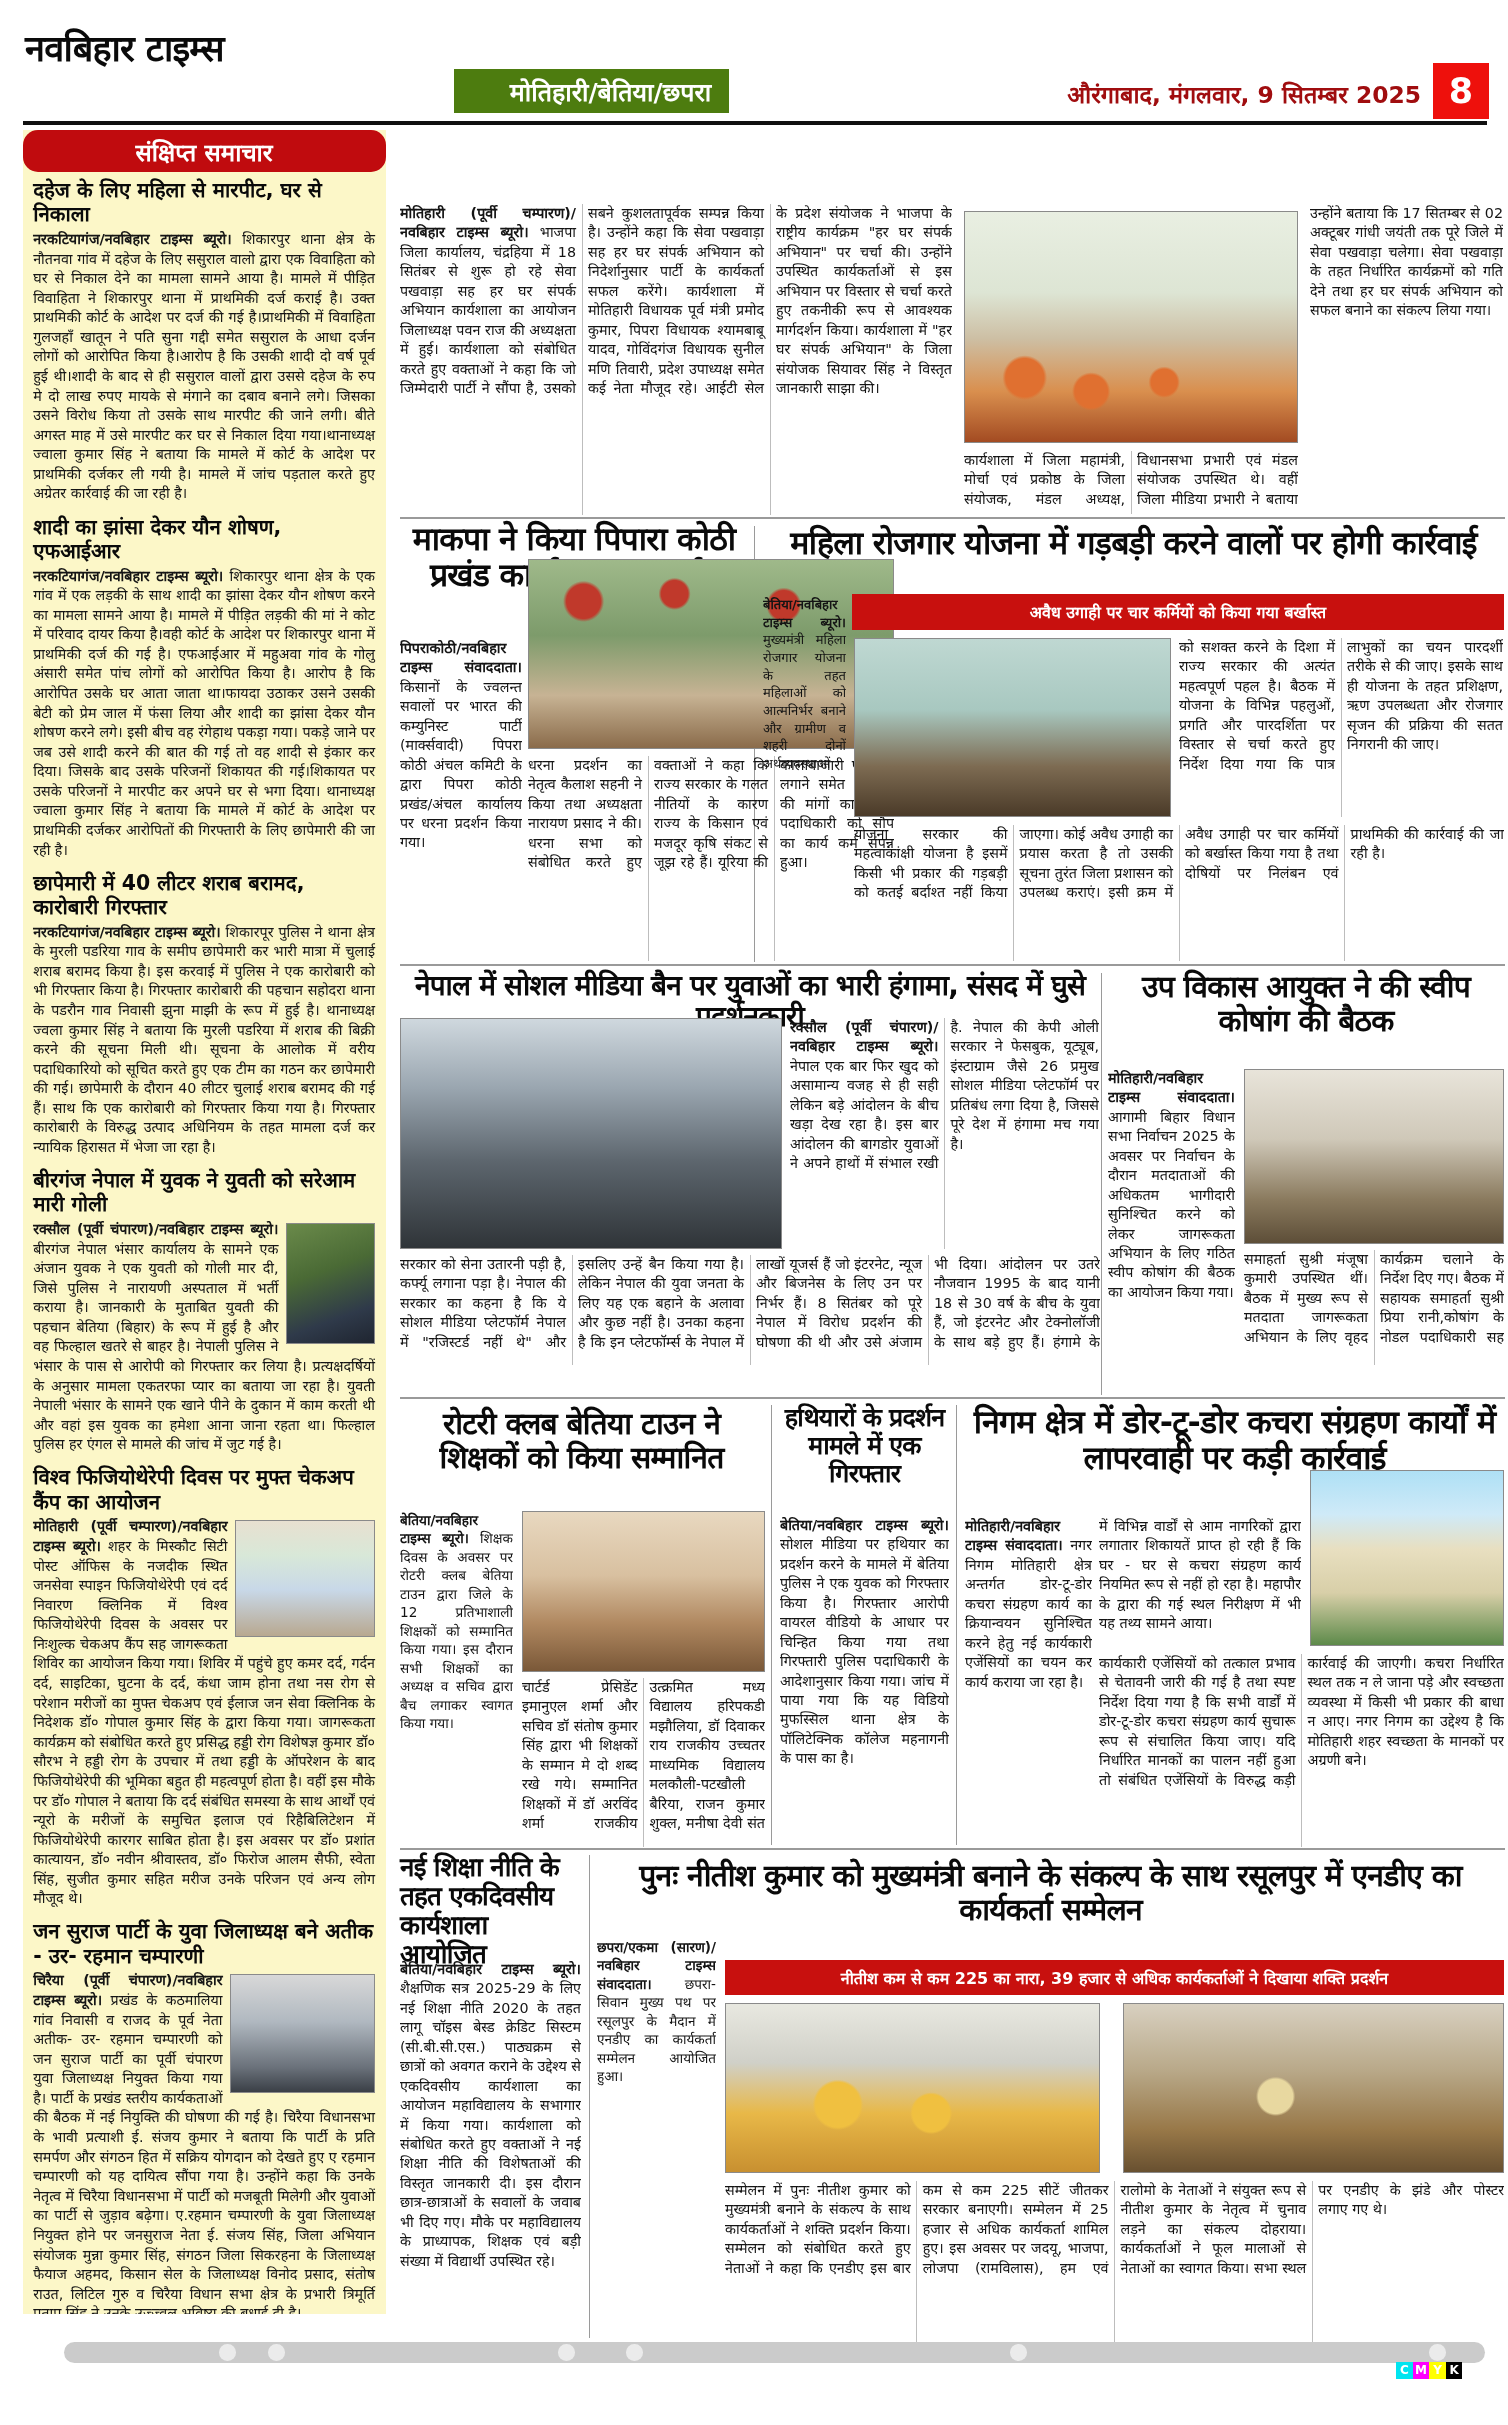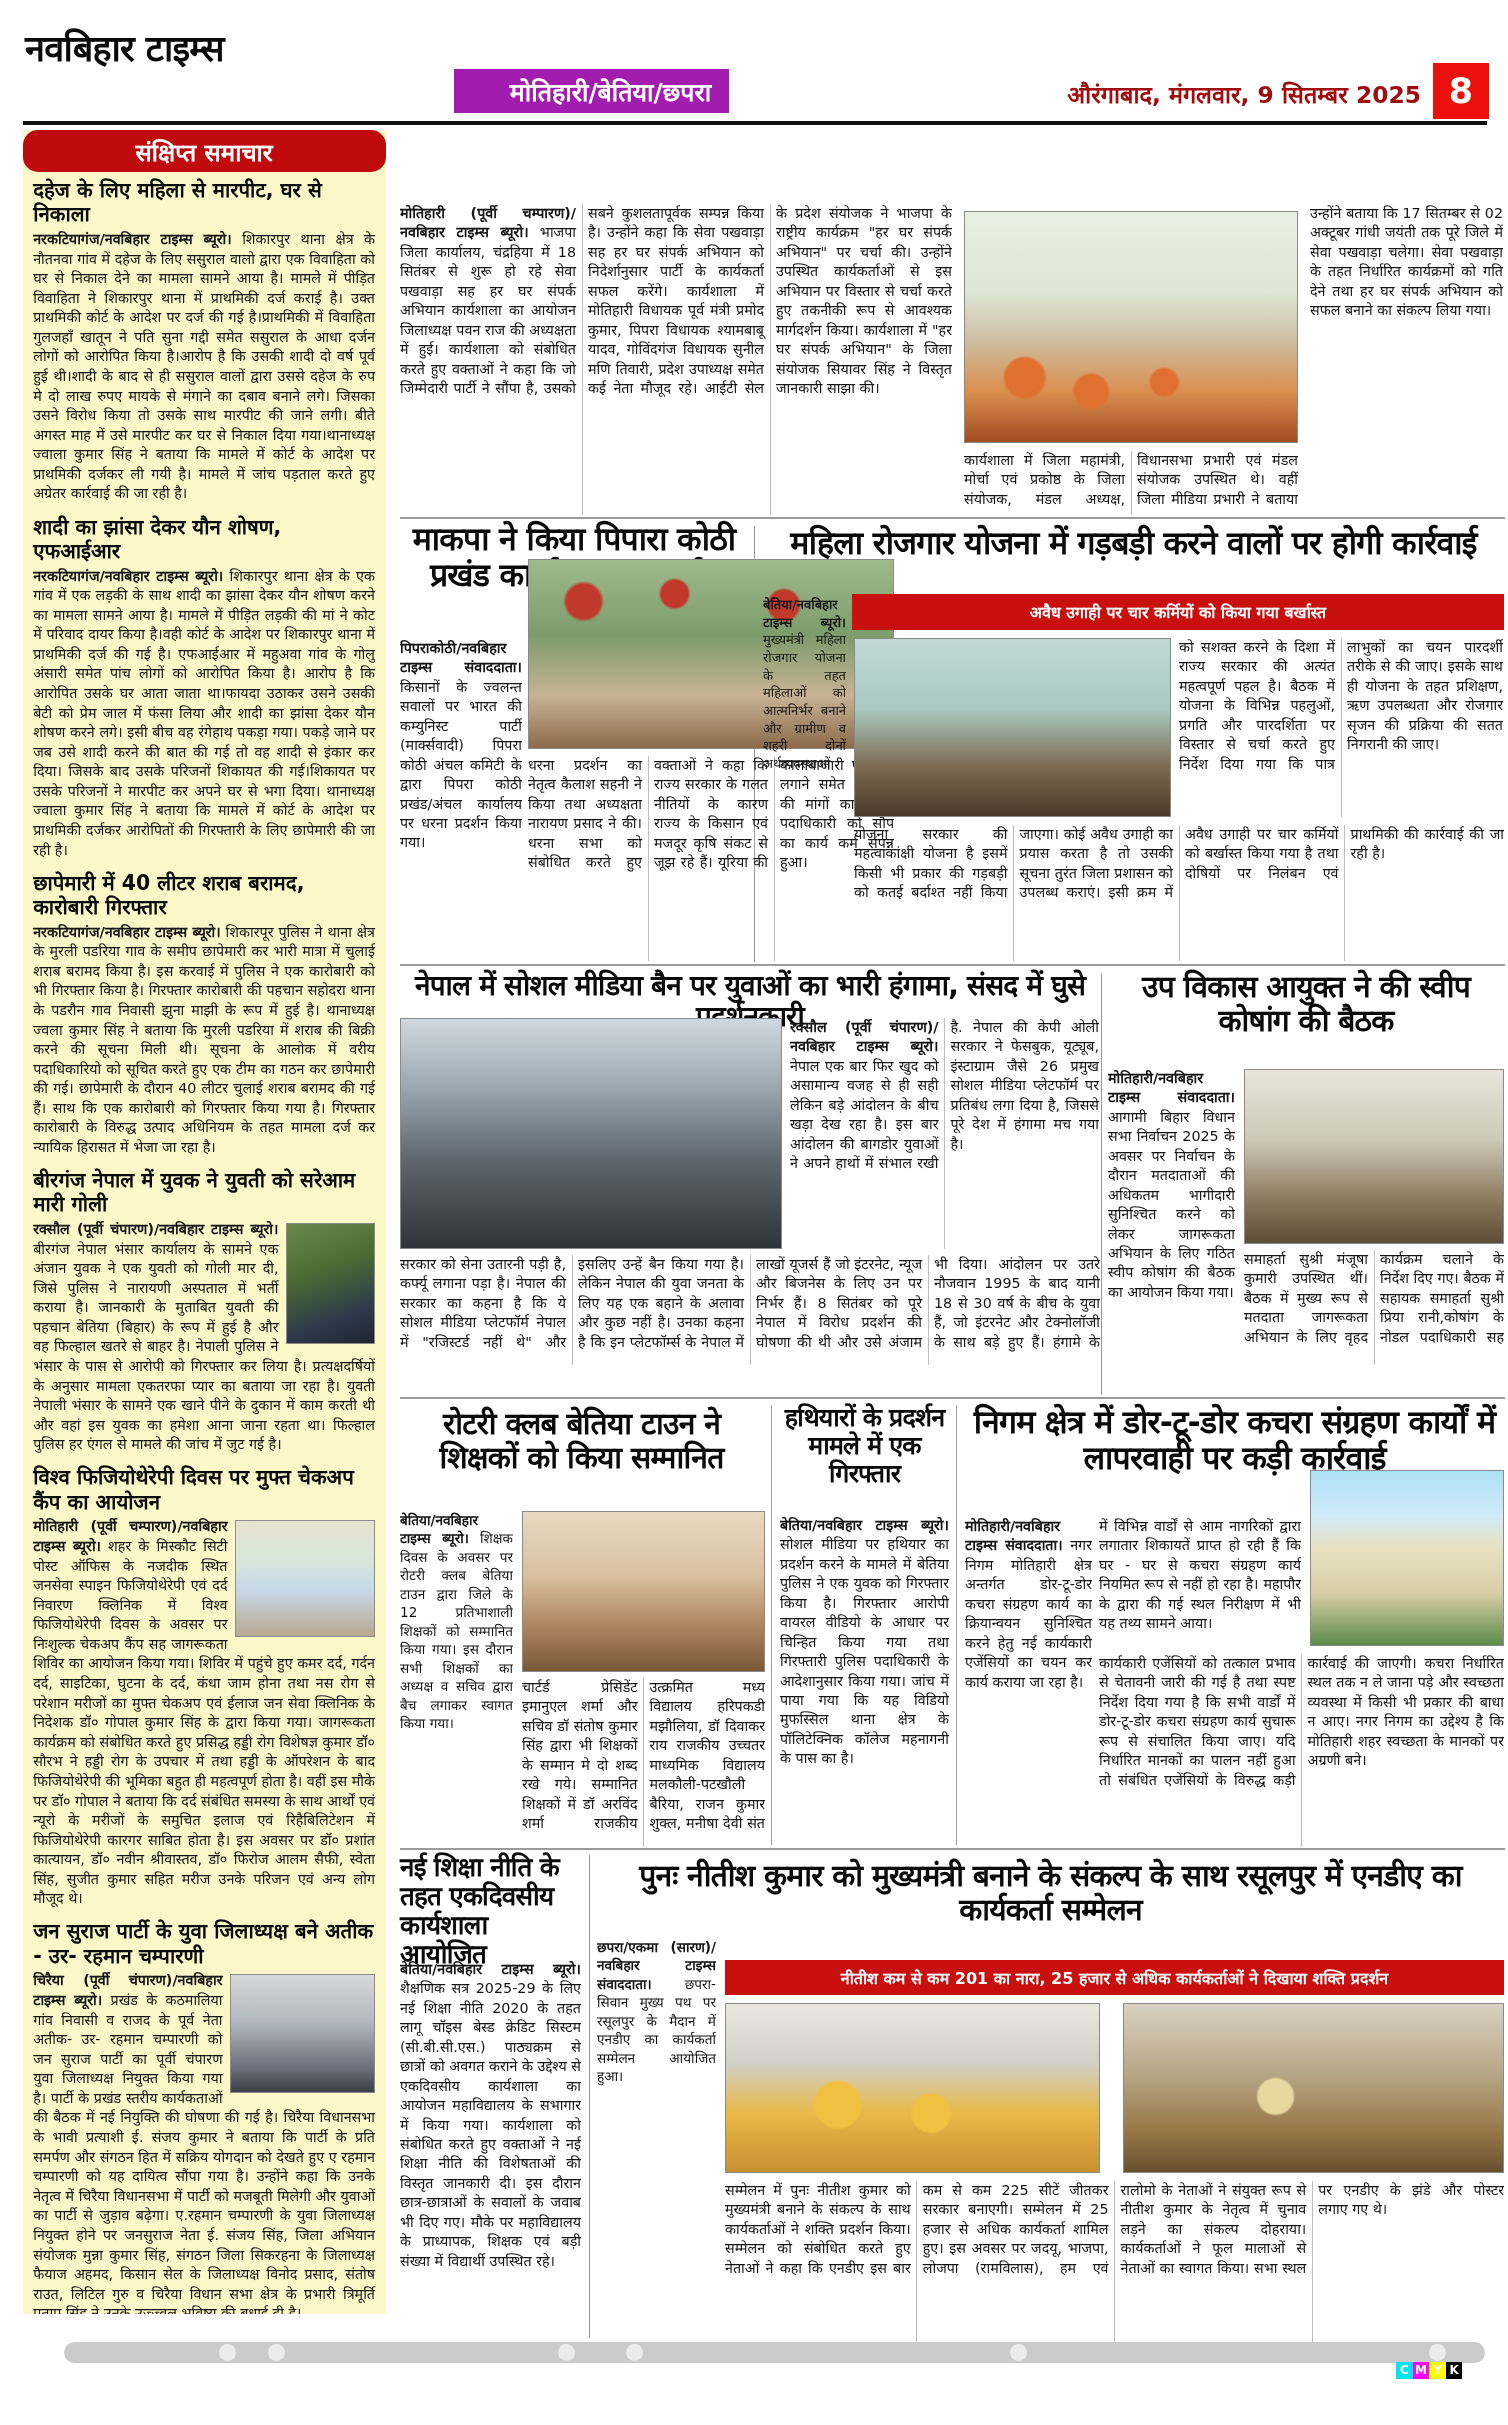"मोतिहारी/बेतिया/छपरा" .edition-band { background: #a21caf -> #4d7c0f }
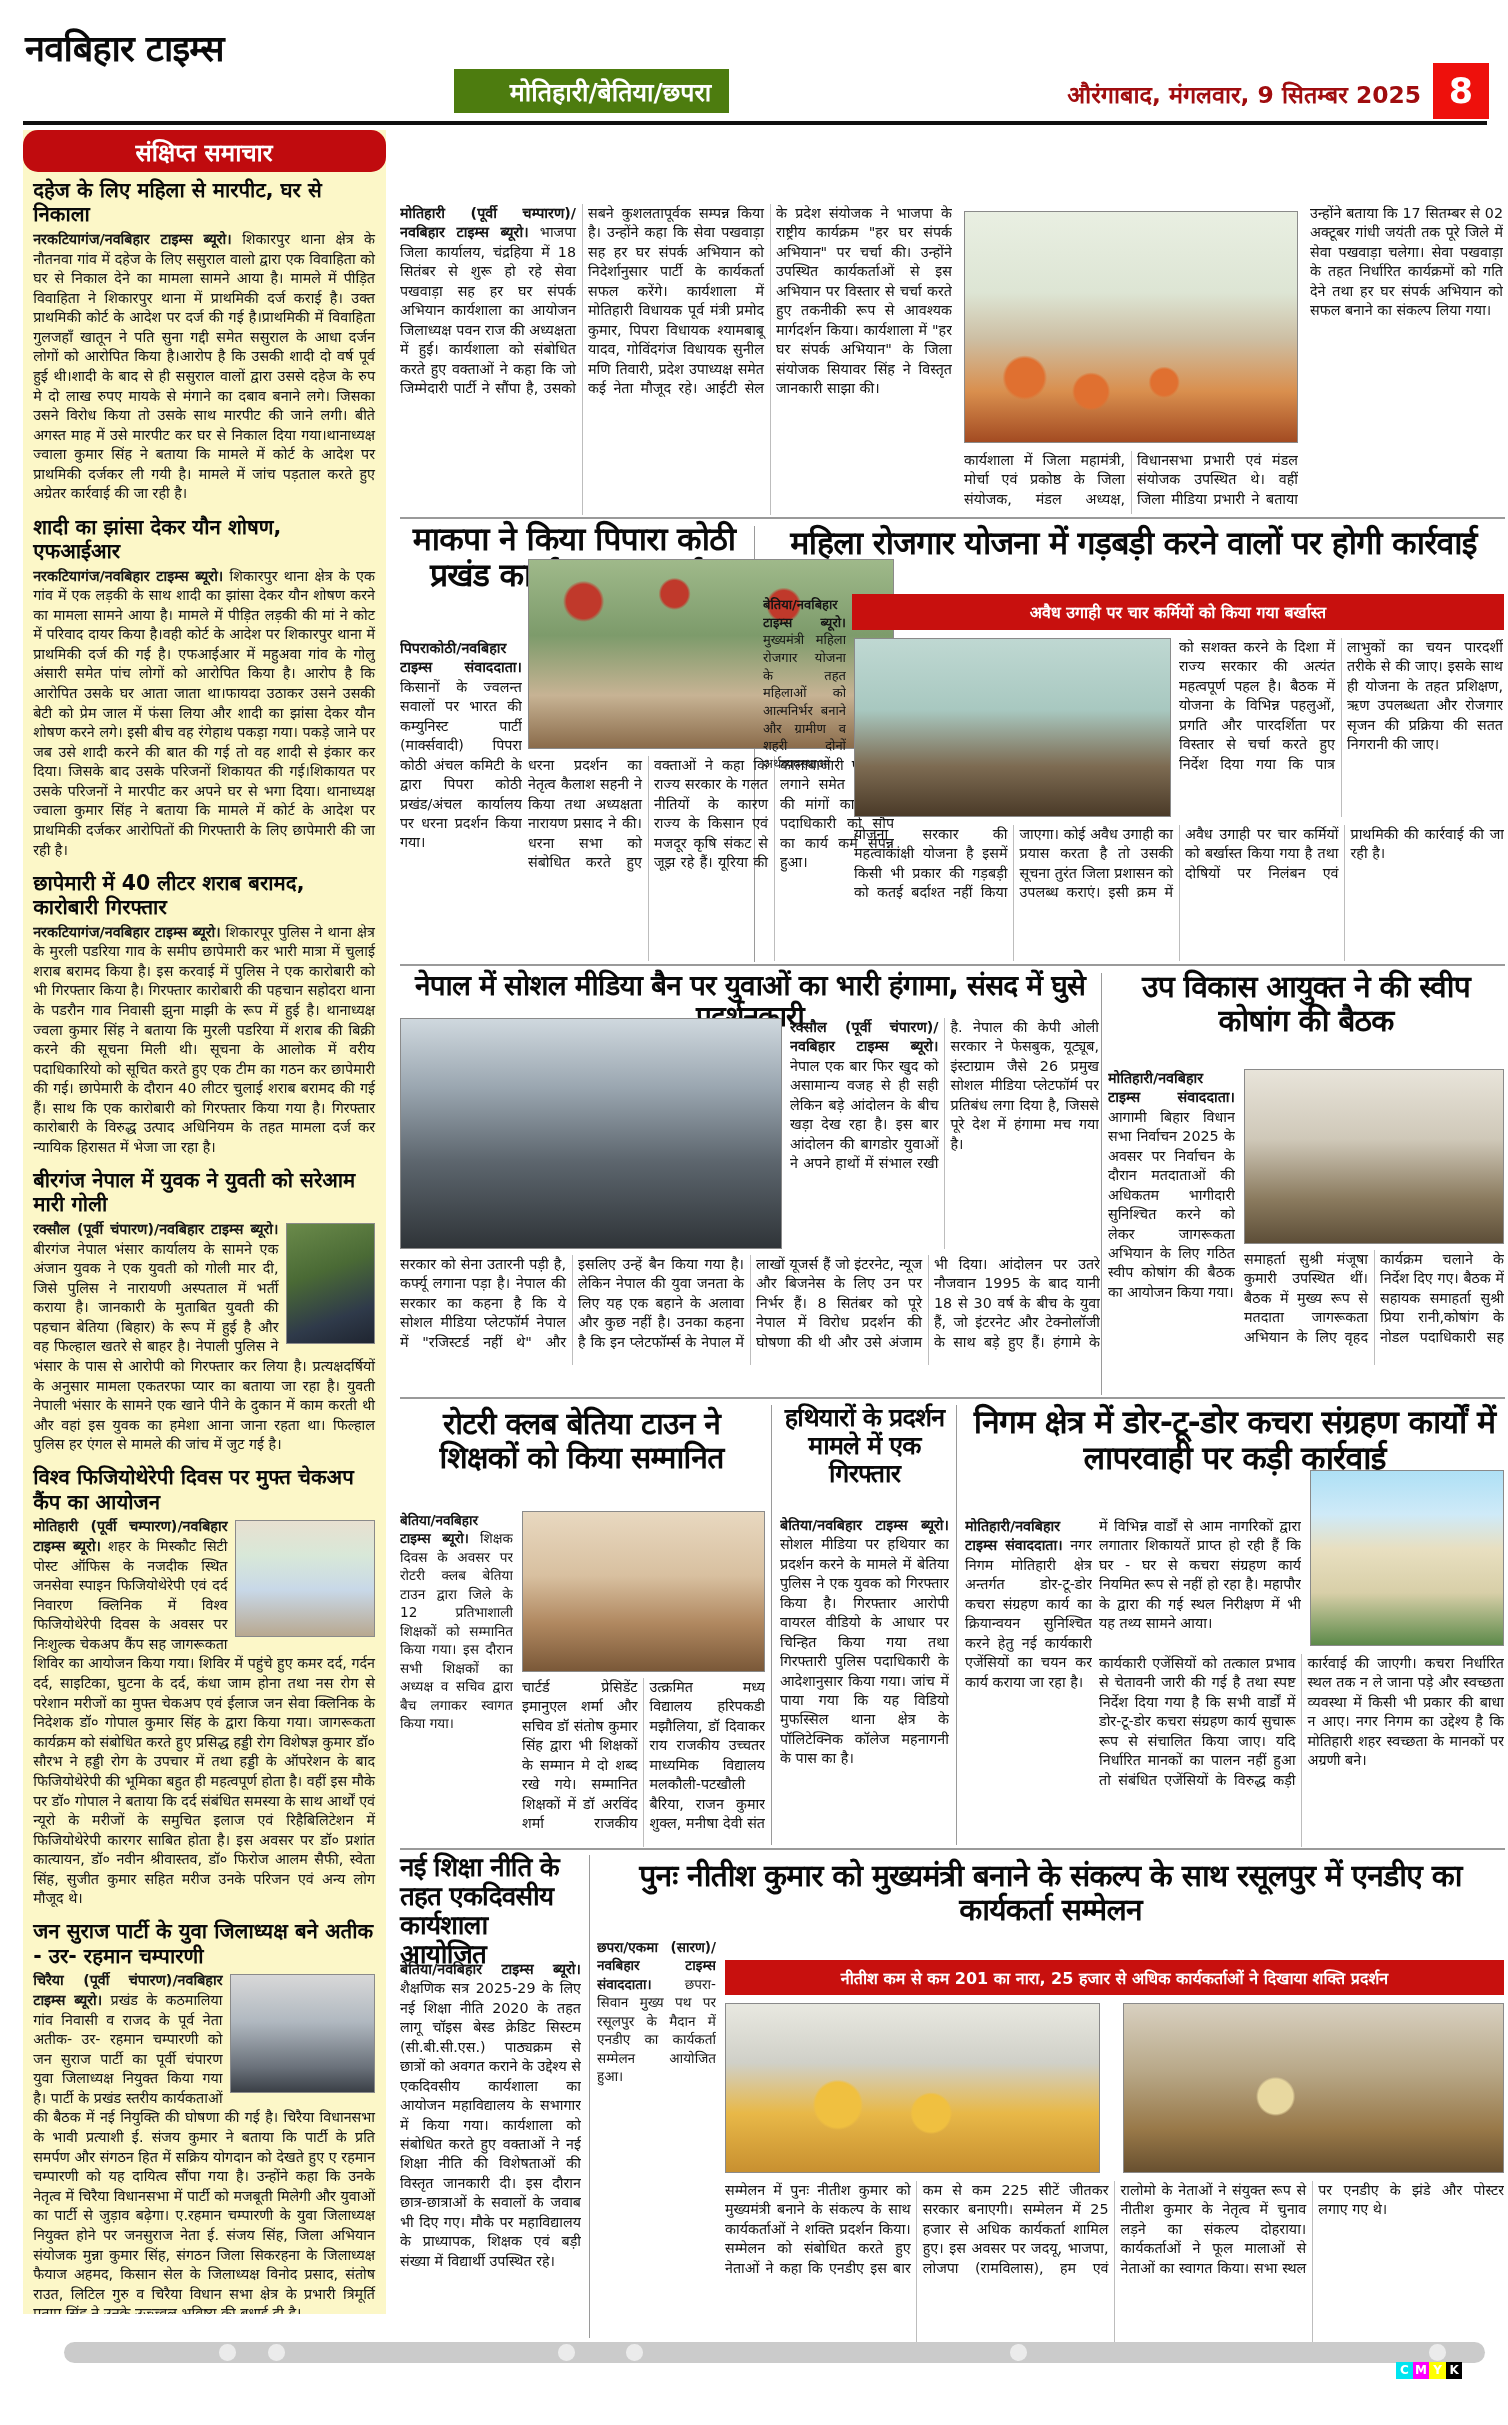"नीतीश कम से कम 201" div.abs { text: 201 का नारा, 25 -> 225 का नारा, 39 }
